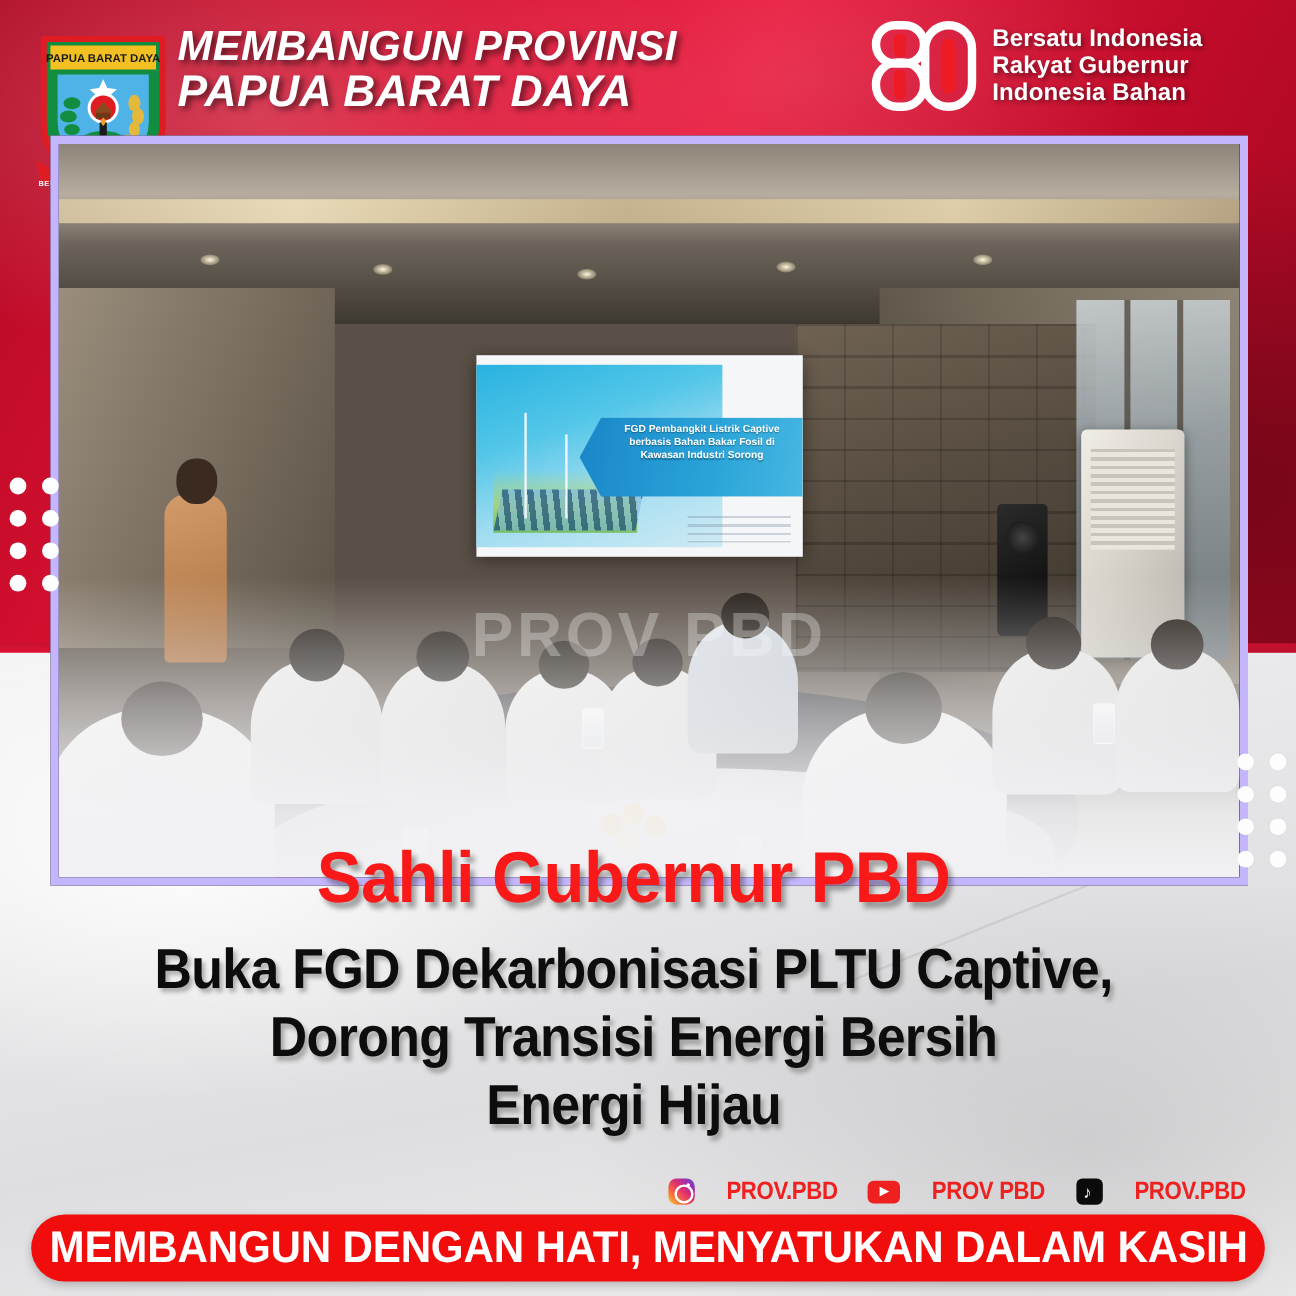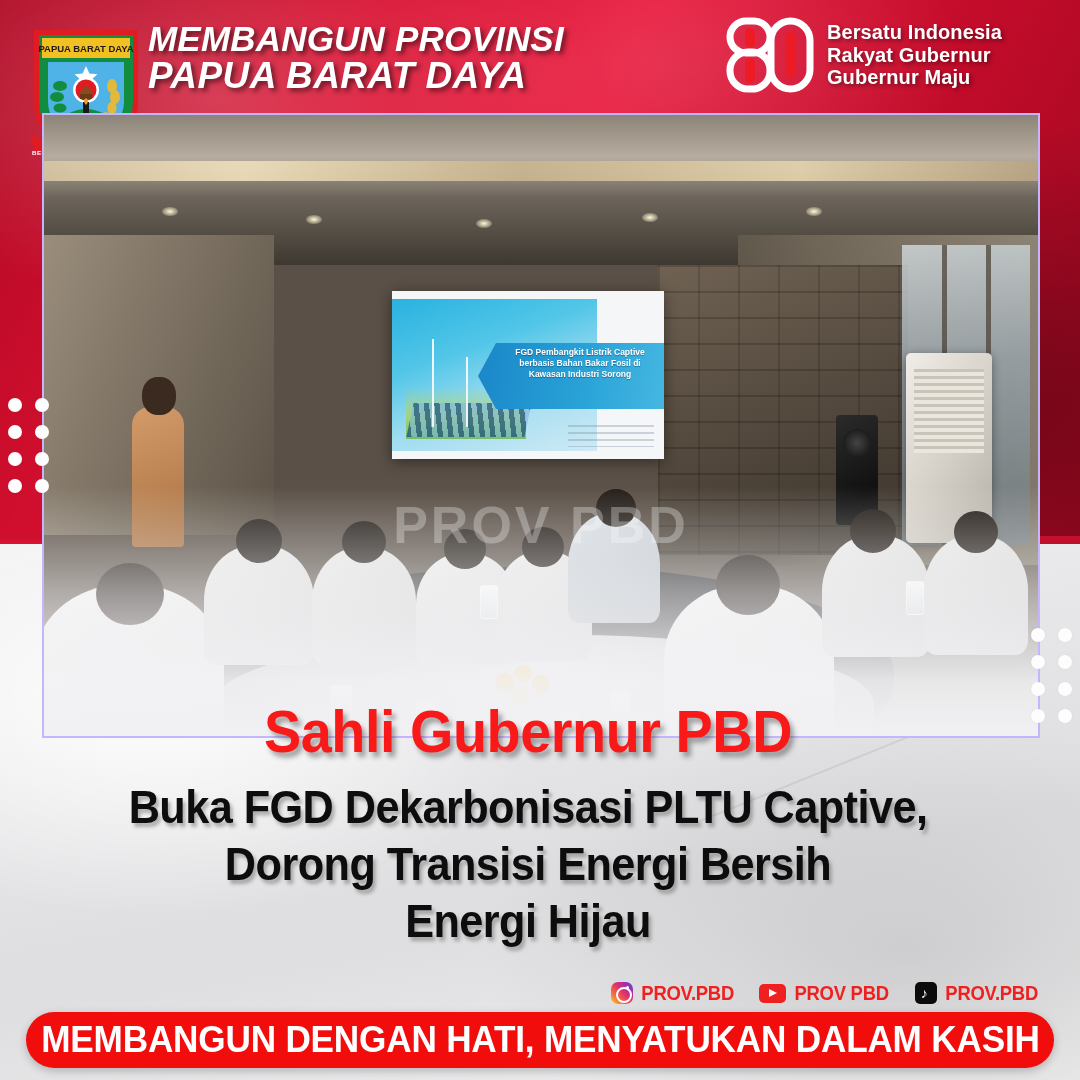"Gubernur Maju" div { text: Gubernur Maju -> Indonesia Bahan }
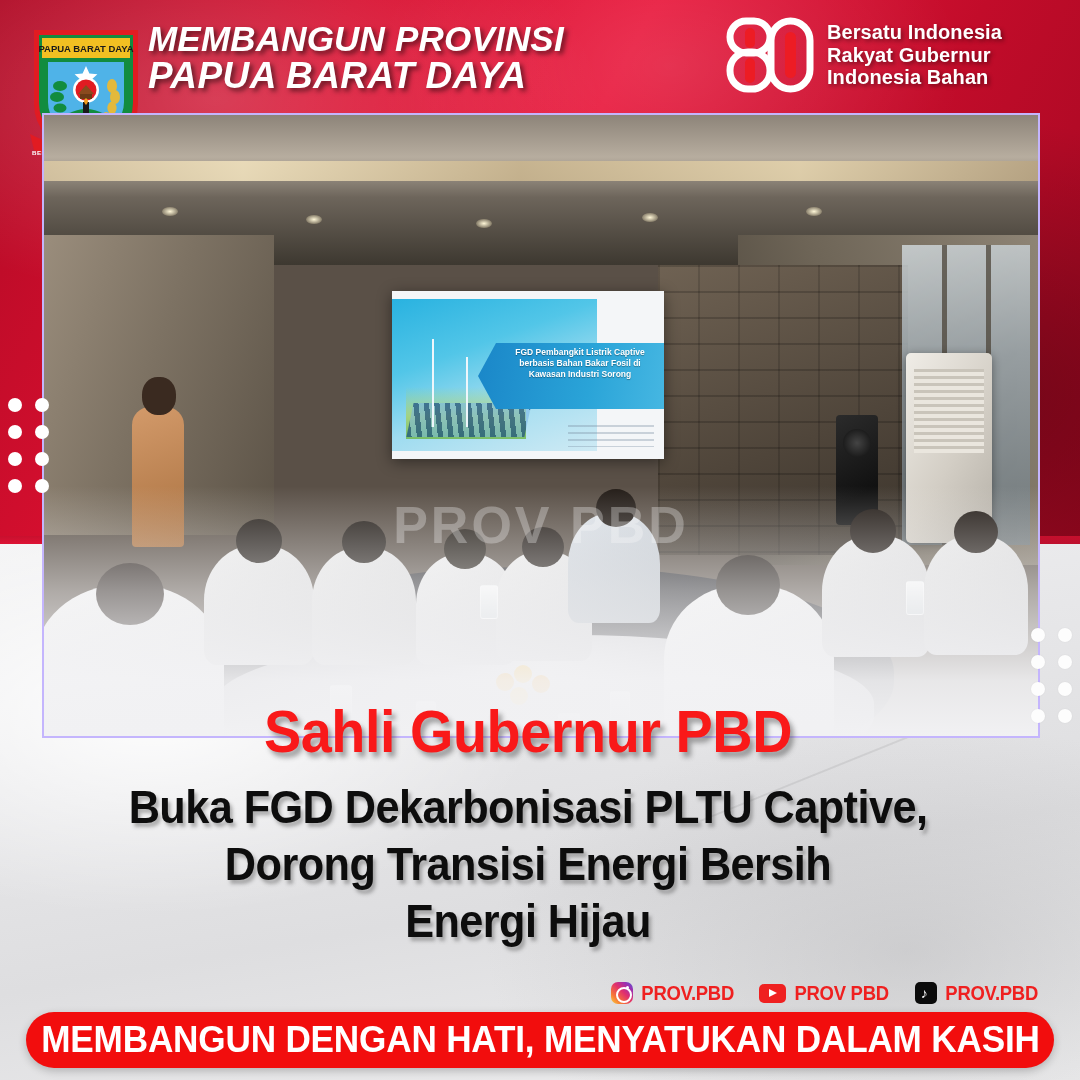"FGD Pembangkit Listrik Captive berbasis" .photo-wrap { border: 2px solid #c4b5fd -> 7px solid #c4b5fd }
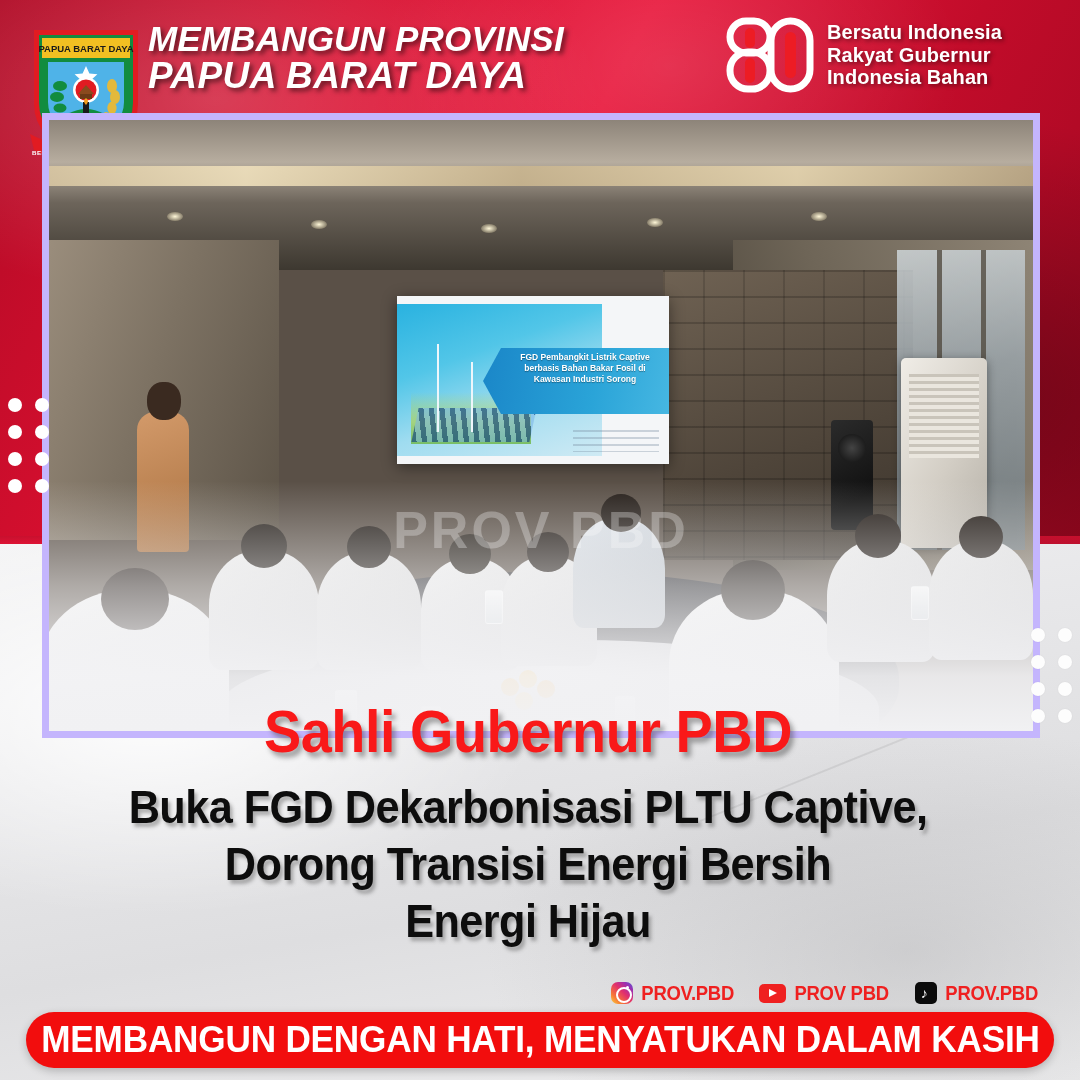"PROV.PBD" .soc { gap: 2px -> 20px }
